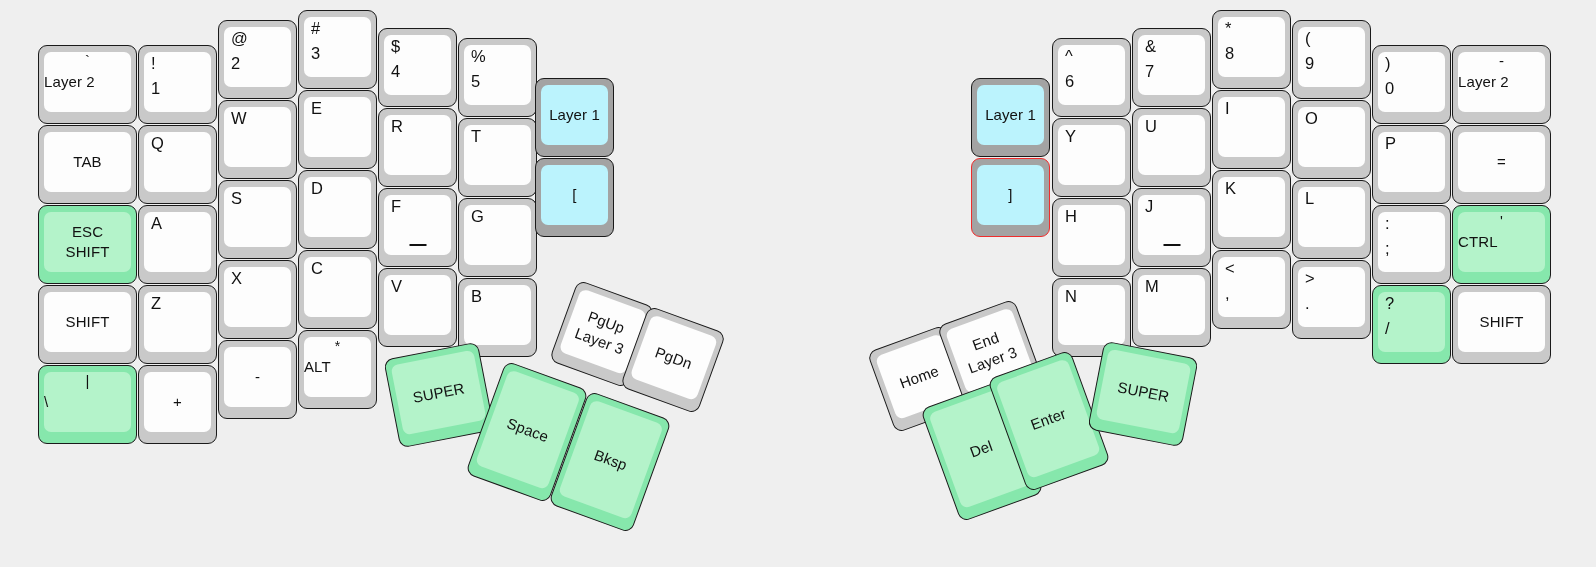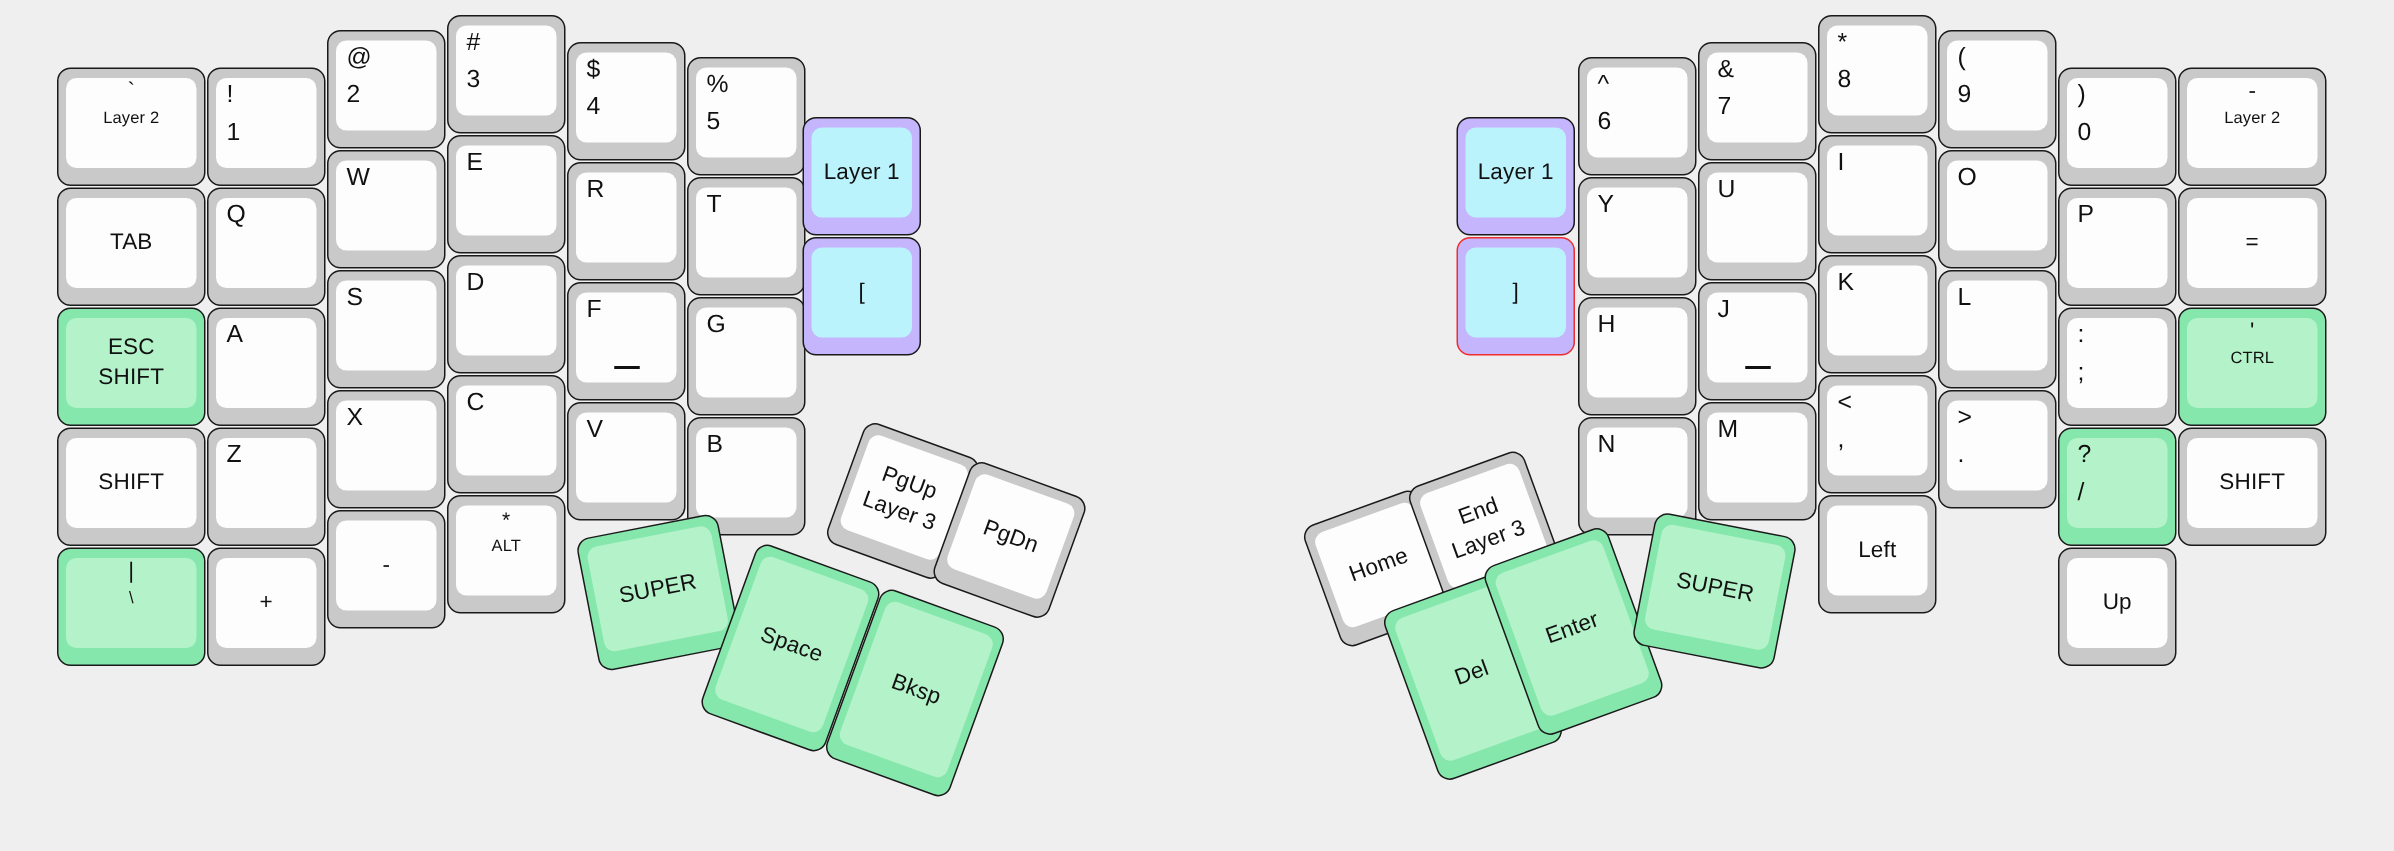"Layer 2" .undr { font-size: 11px -> 15px; text-align: center -> none }
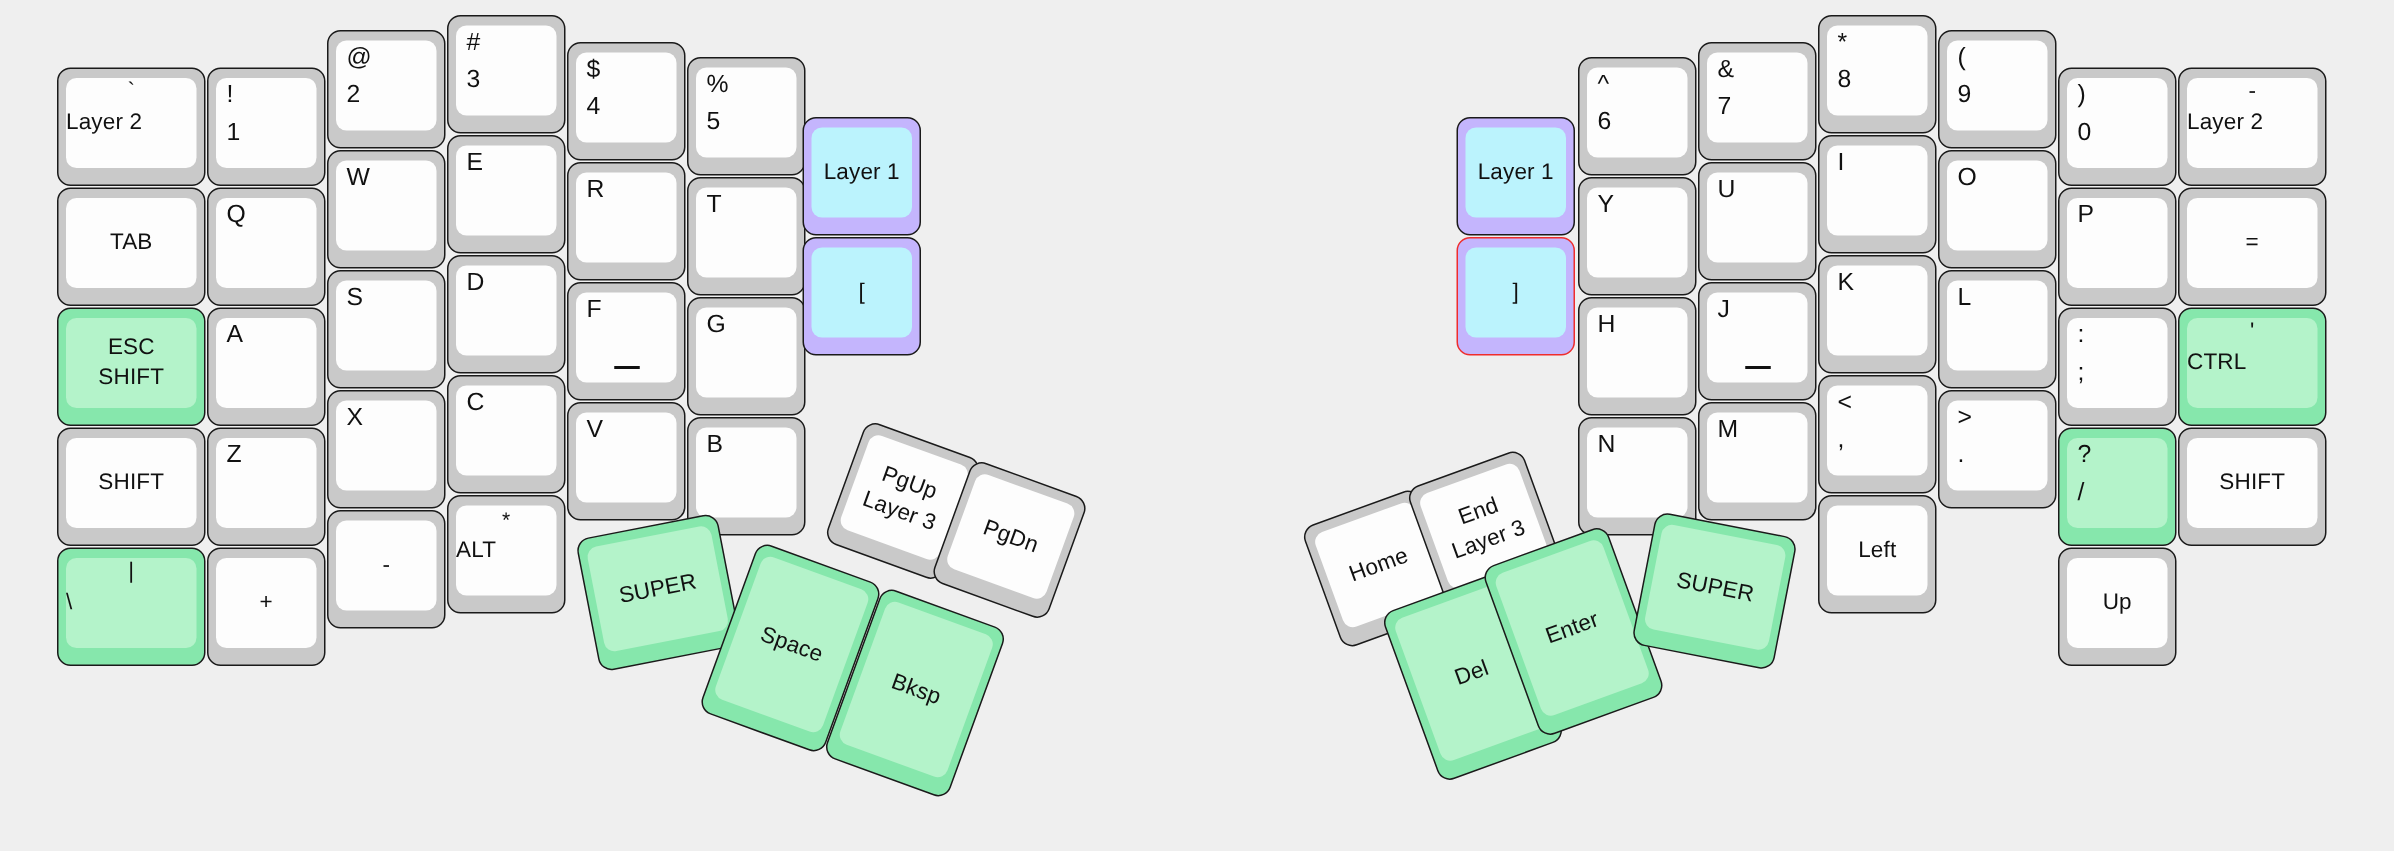"Layer 1" .key.blue { background: #c4b5fd -> #a3a3a3 }
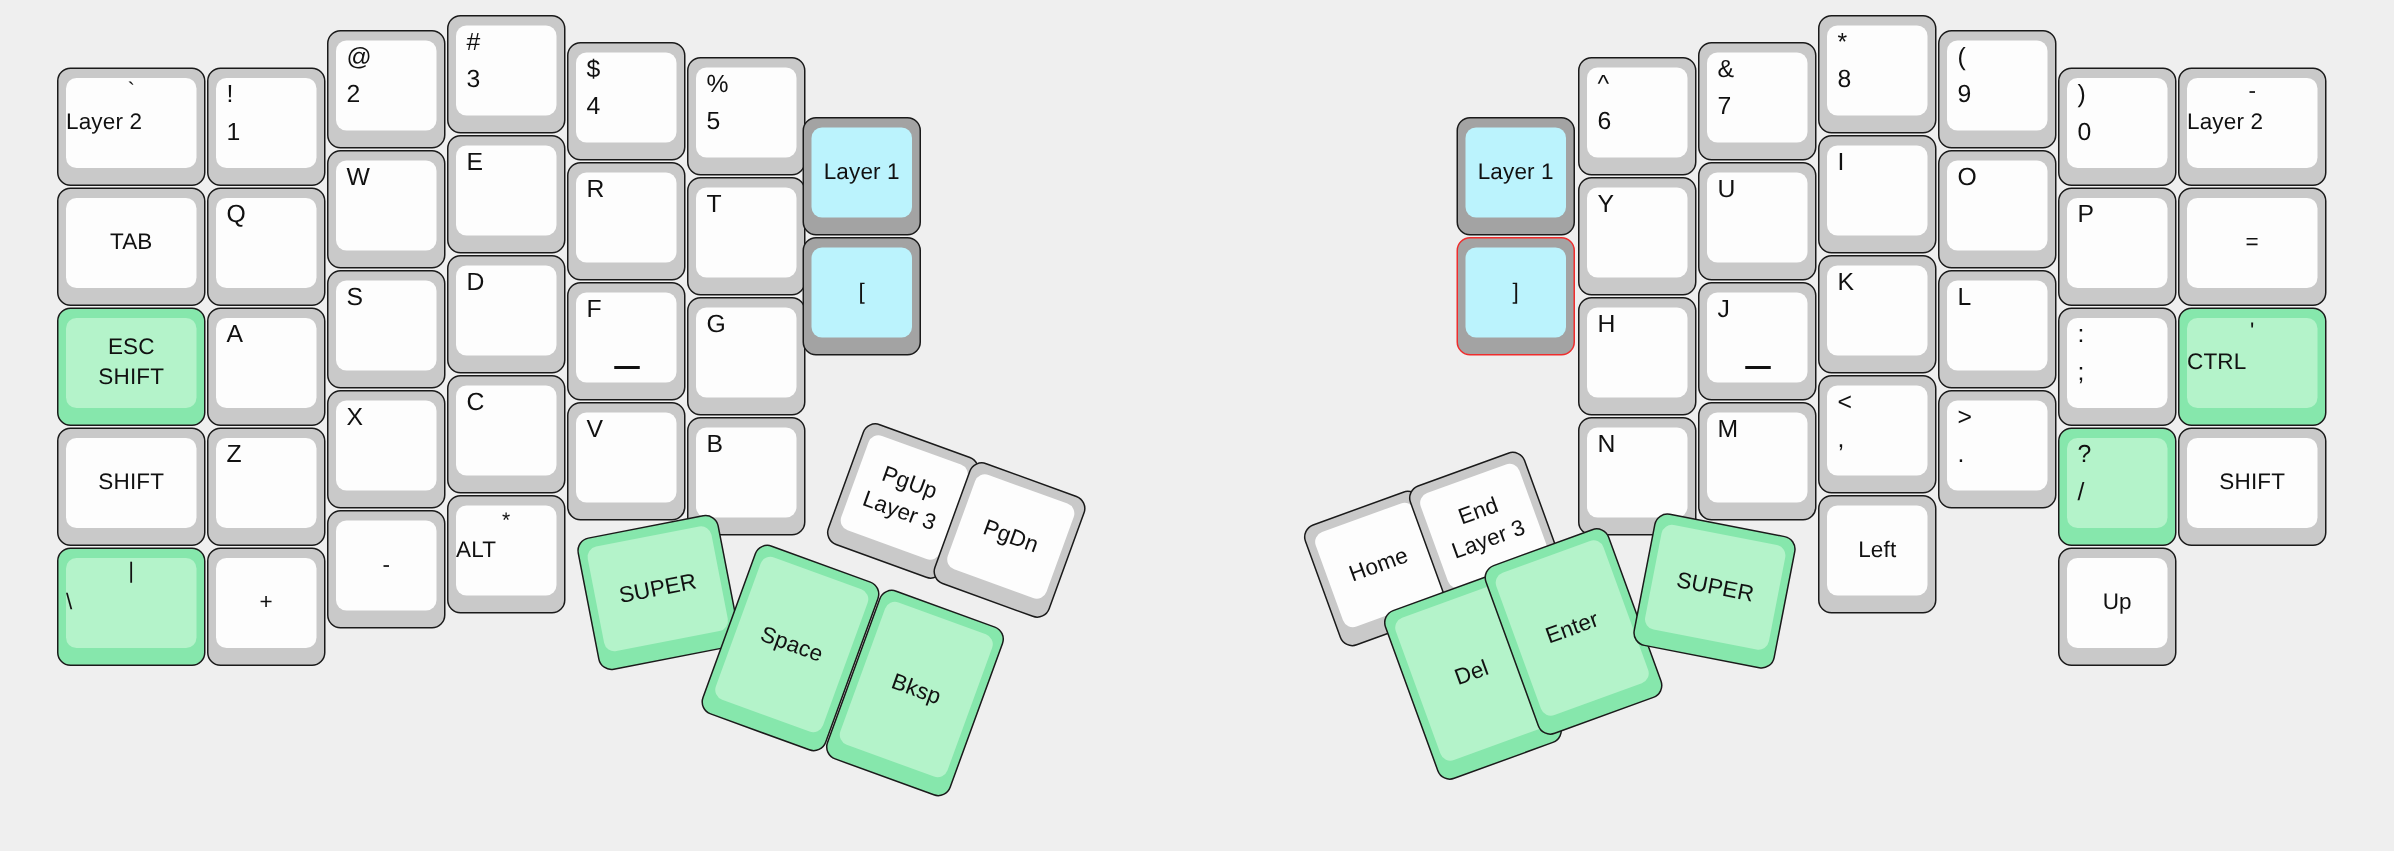"Left" div.key { html: <div> <span> <span>Left</span> </span> </div> -> none }
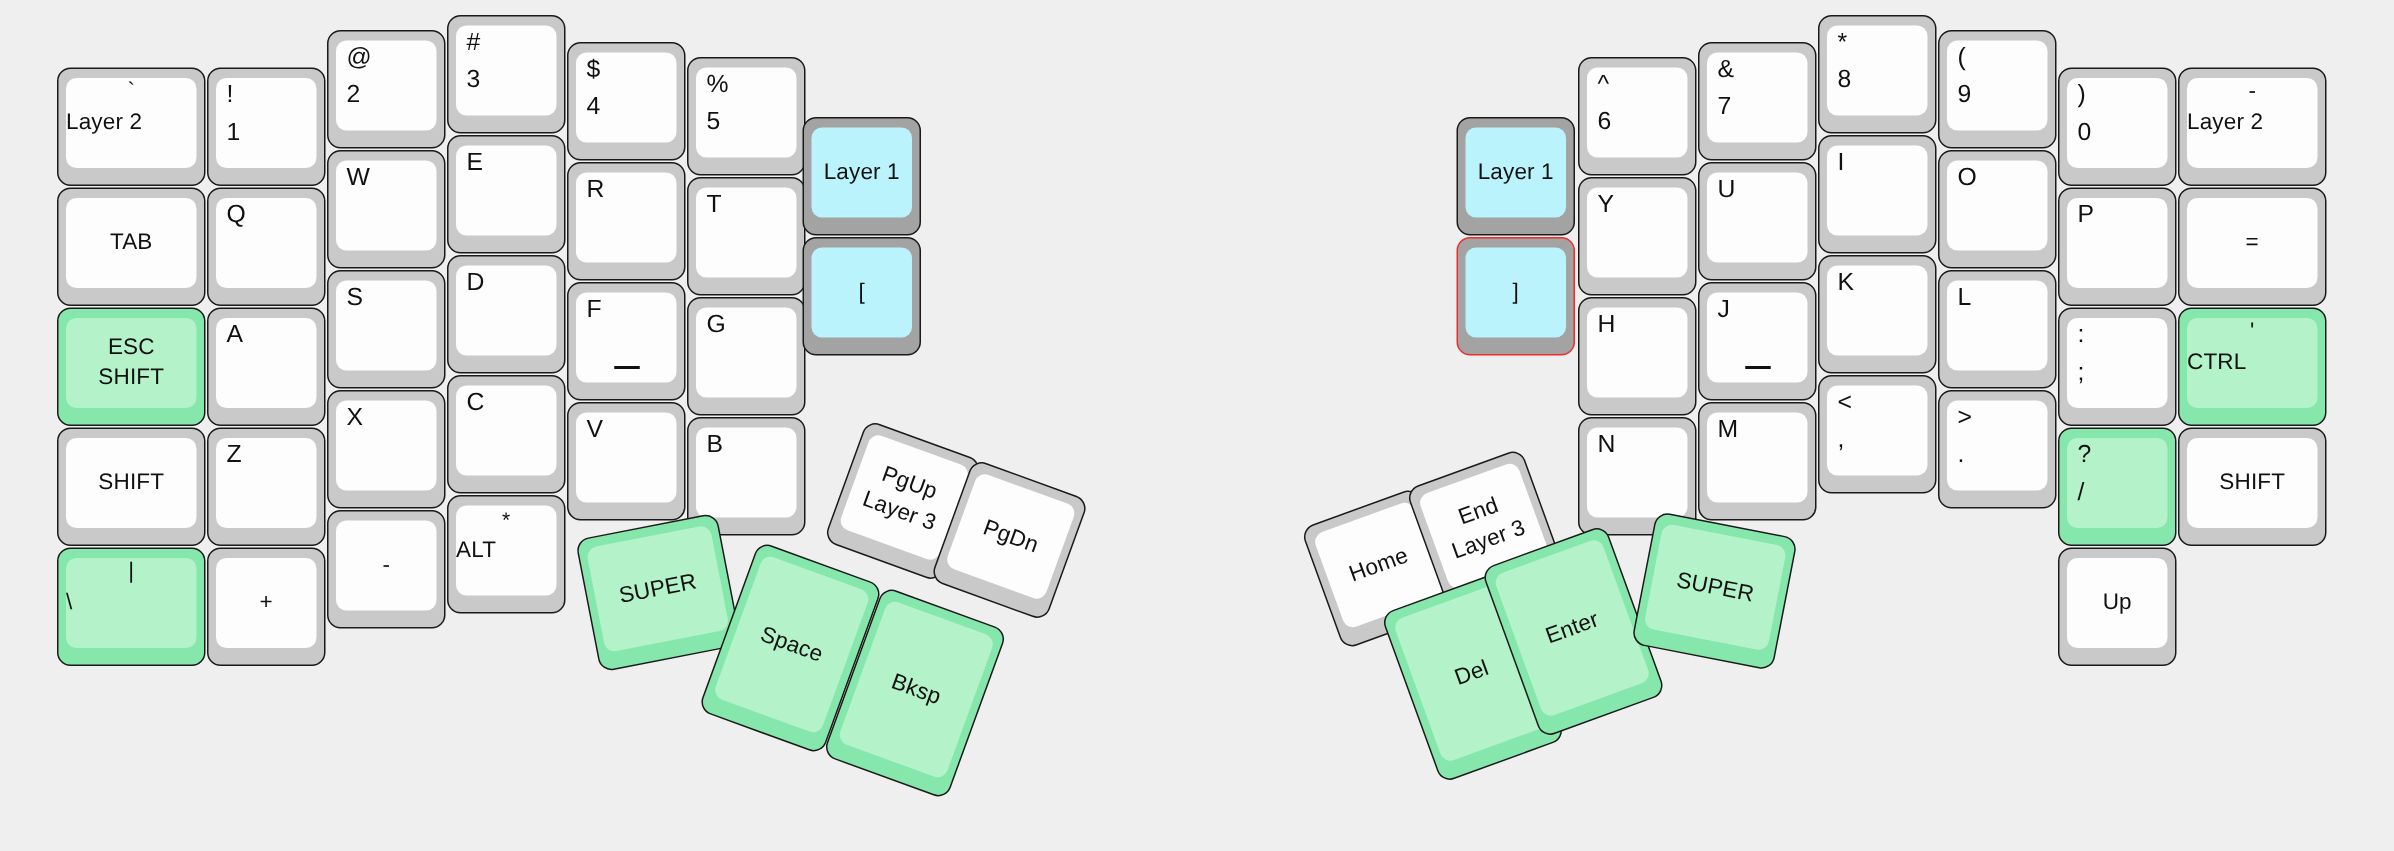"Up" div.key { html: <div> <span> <span>Up</span> </span> </div> -> none }
